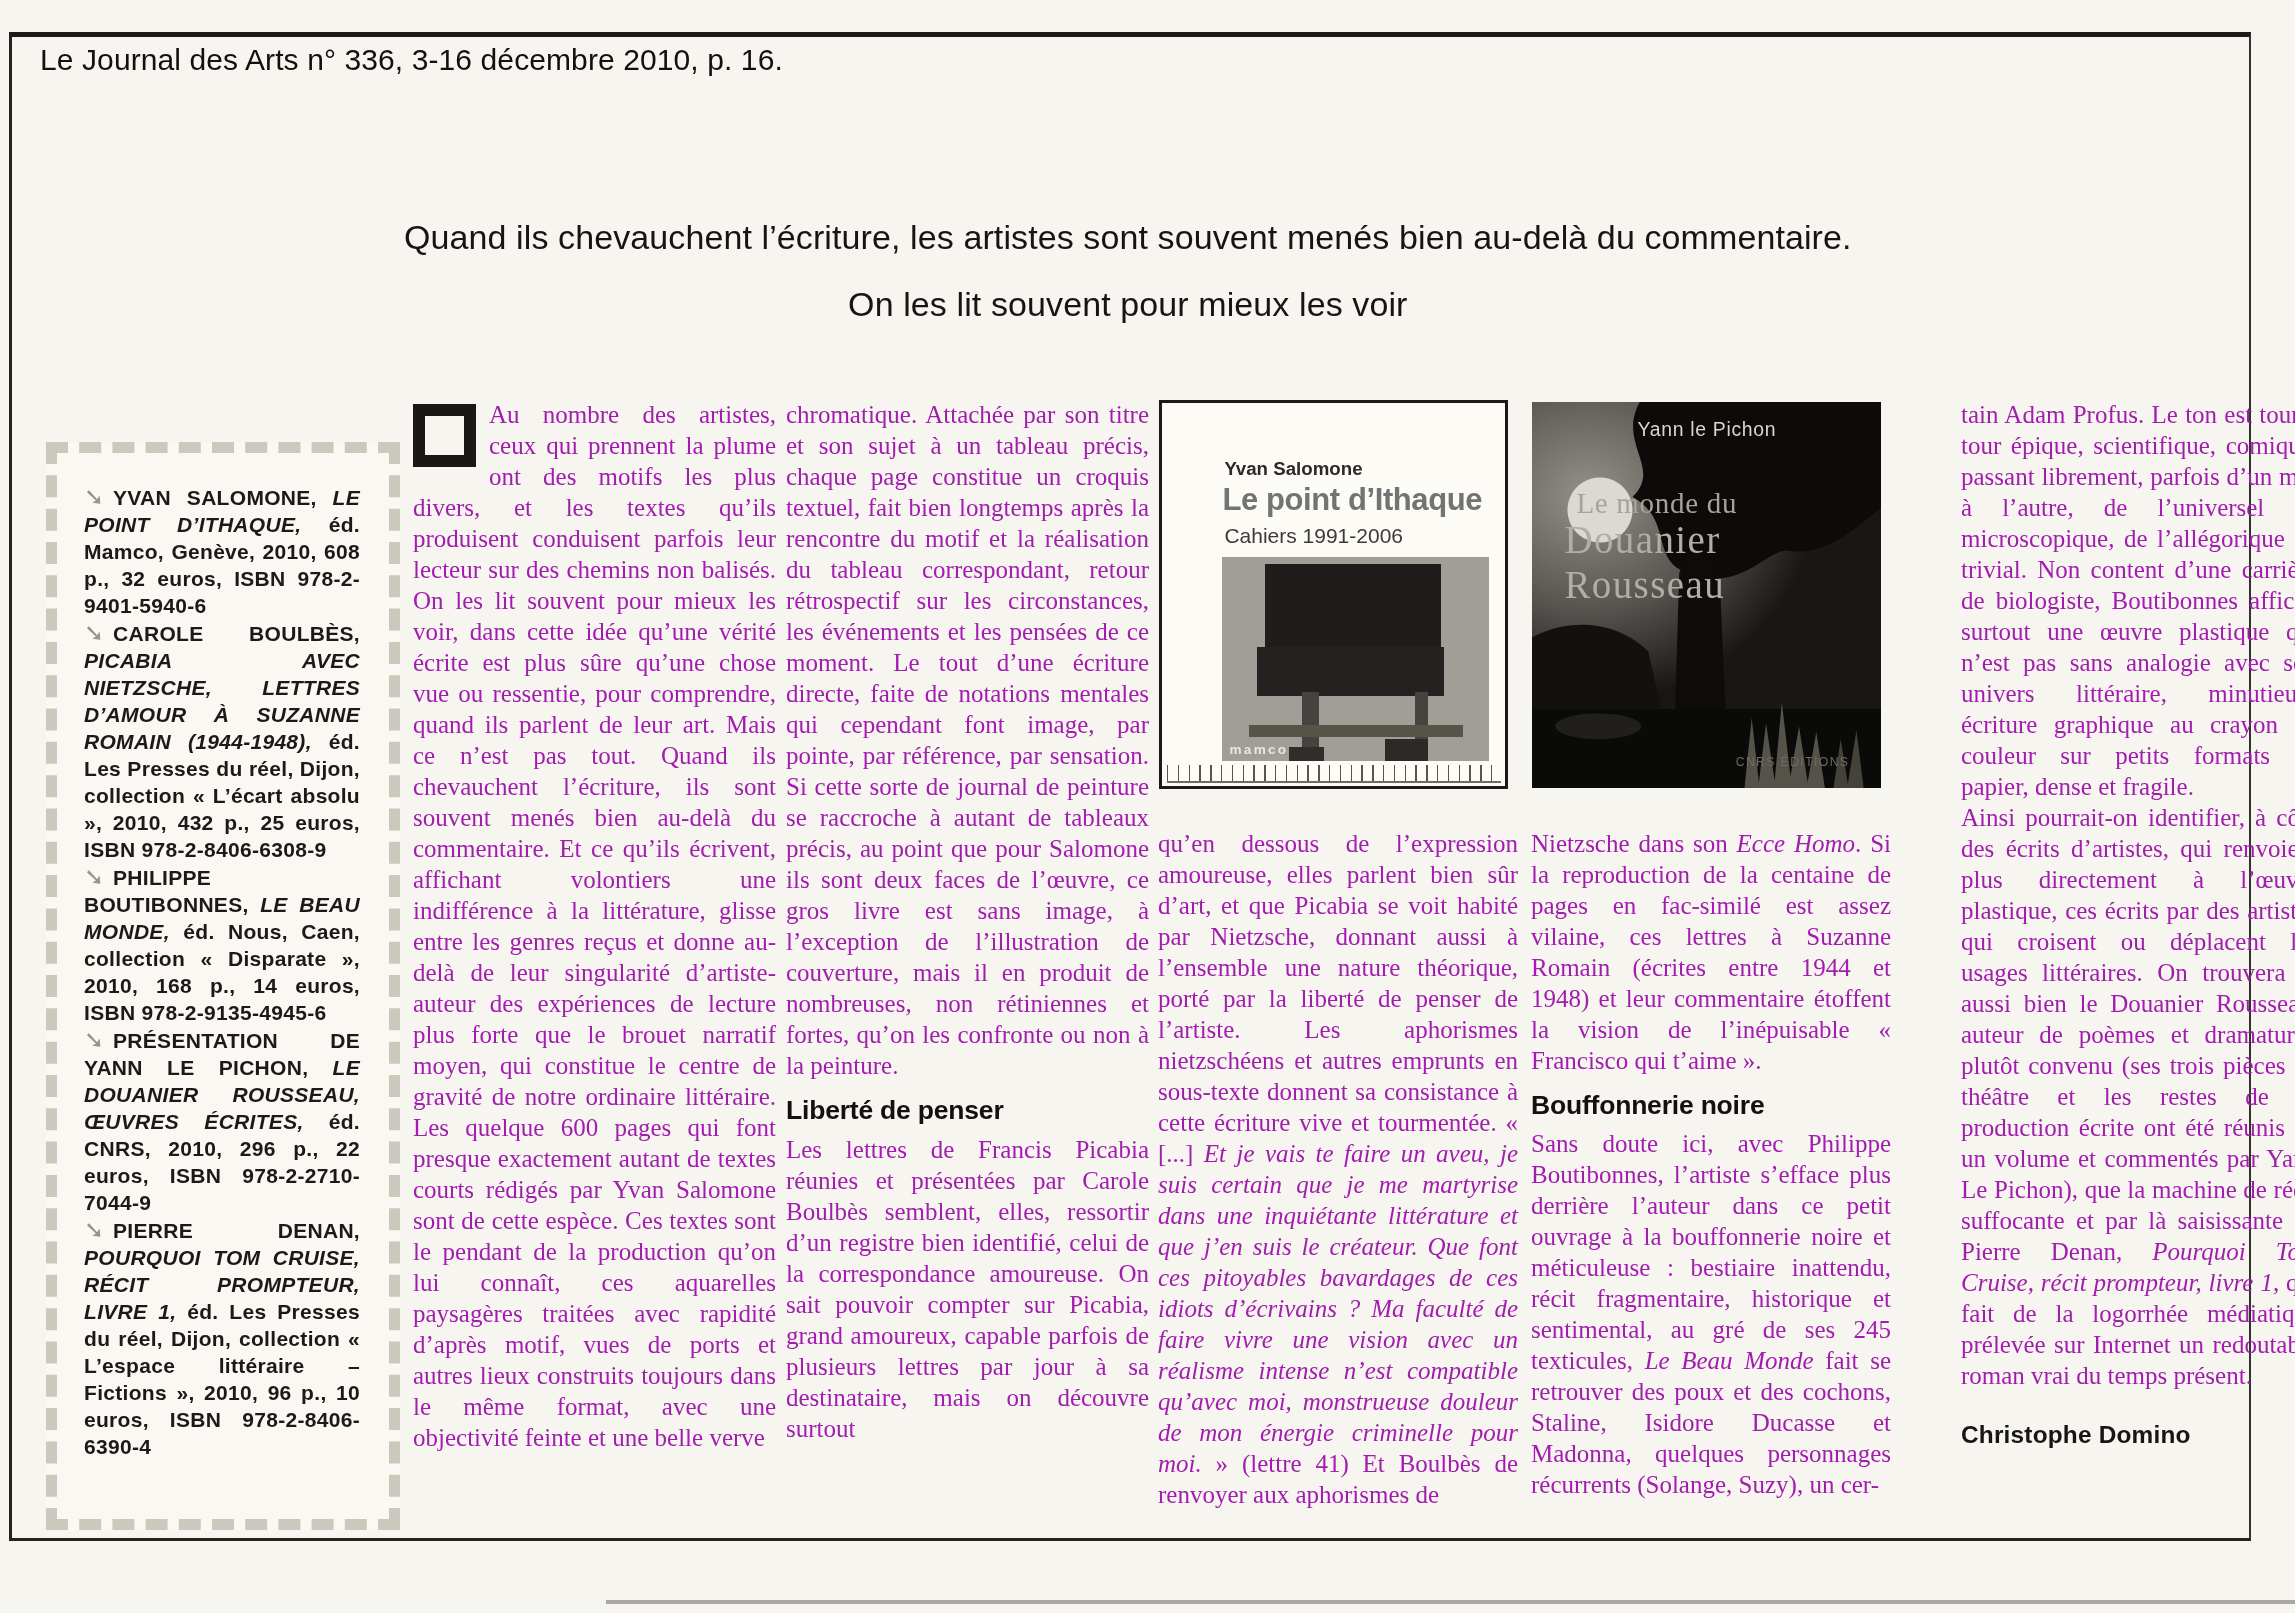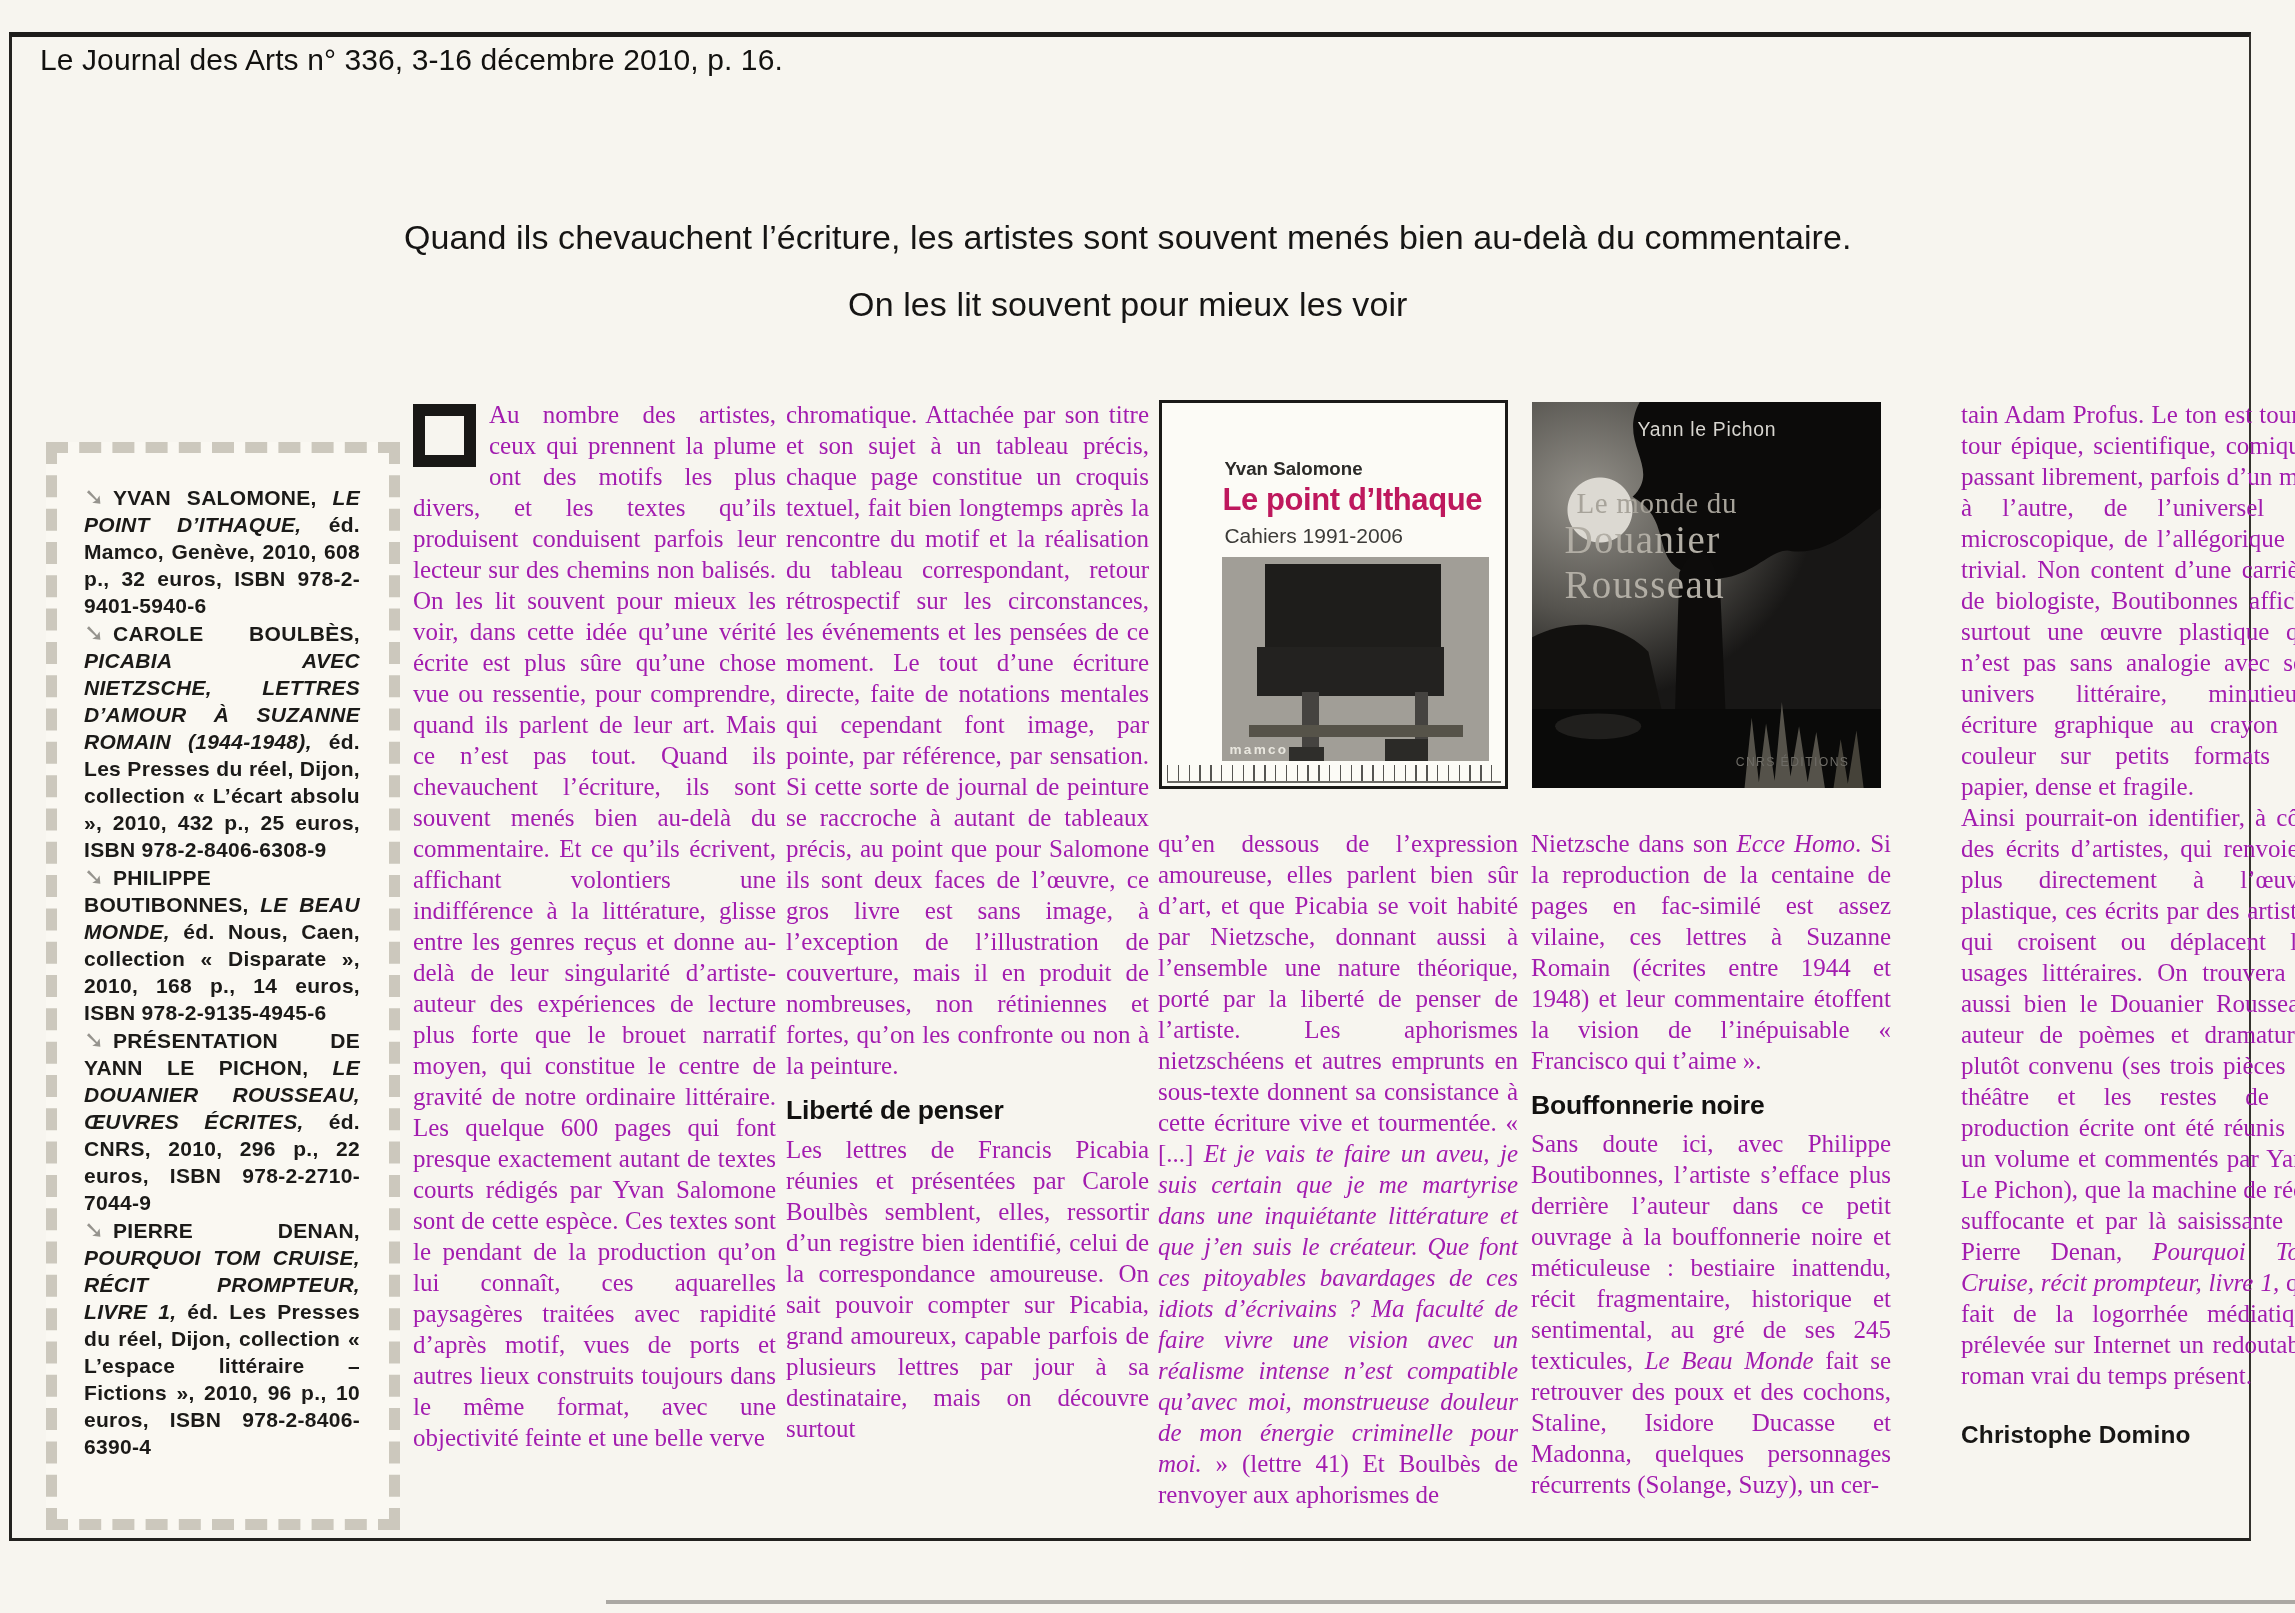"Le point d’Ithaque" .c1-title { color: #be185d -> #737373 }
